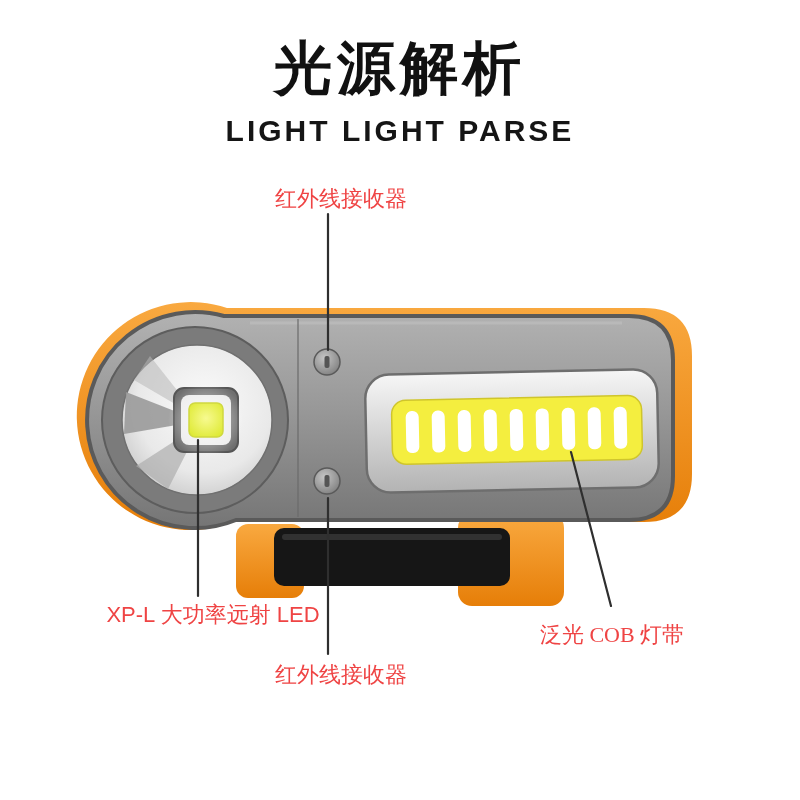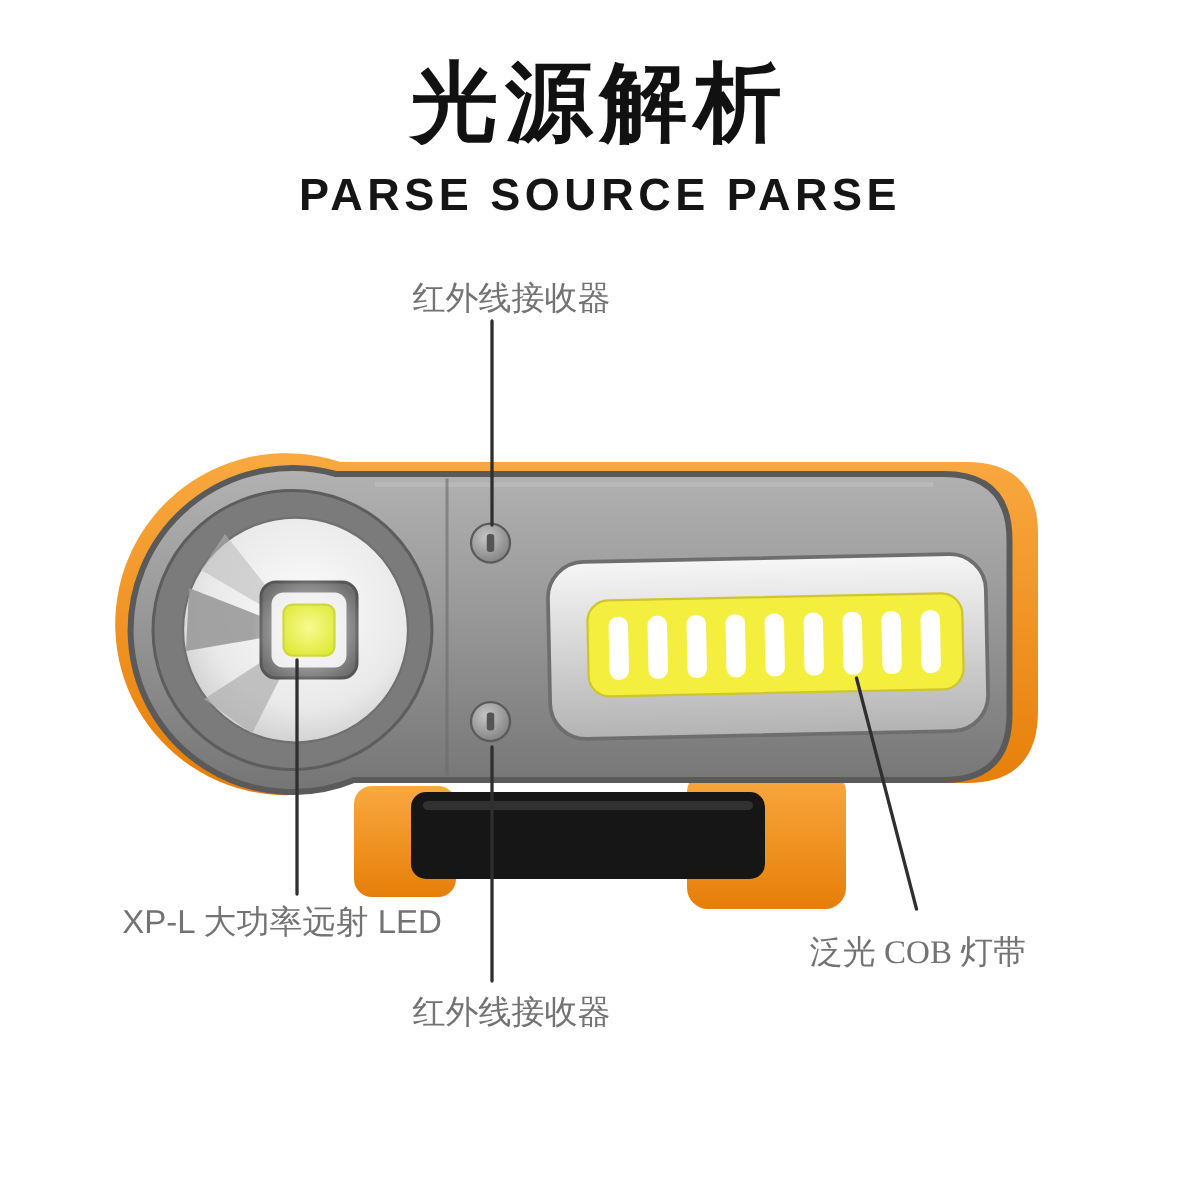"PARSE SOURCE PARSE" h2.subtitle { text: PARSE SOURCE -> LIGHT LIGHT }
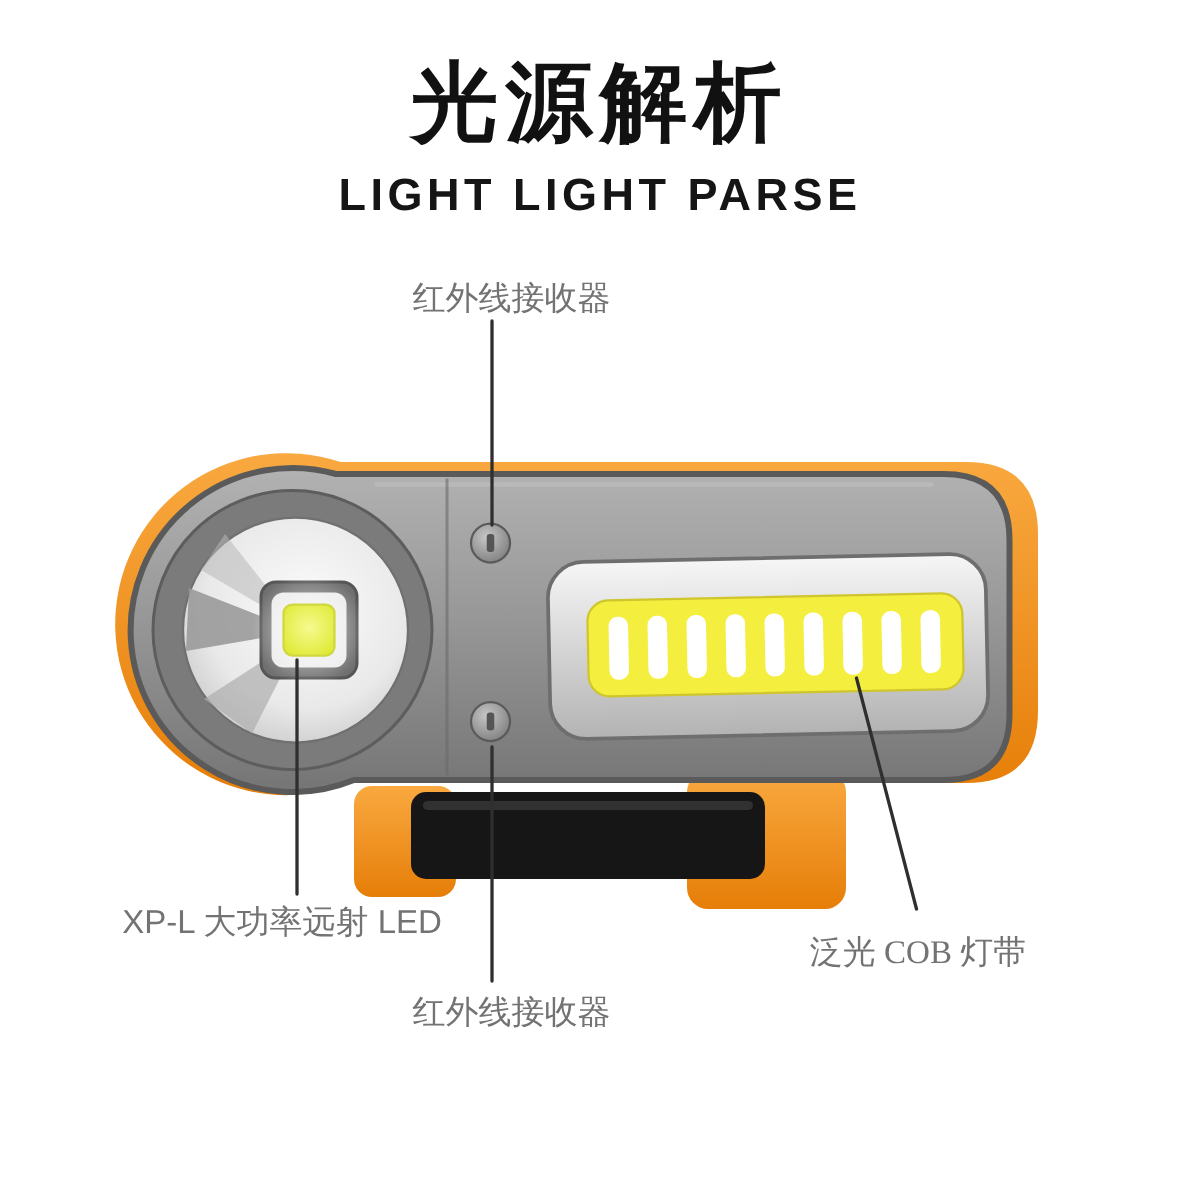"红外线接收器" .callout { color: #737373 -> #ef4444 }
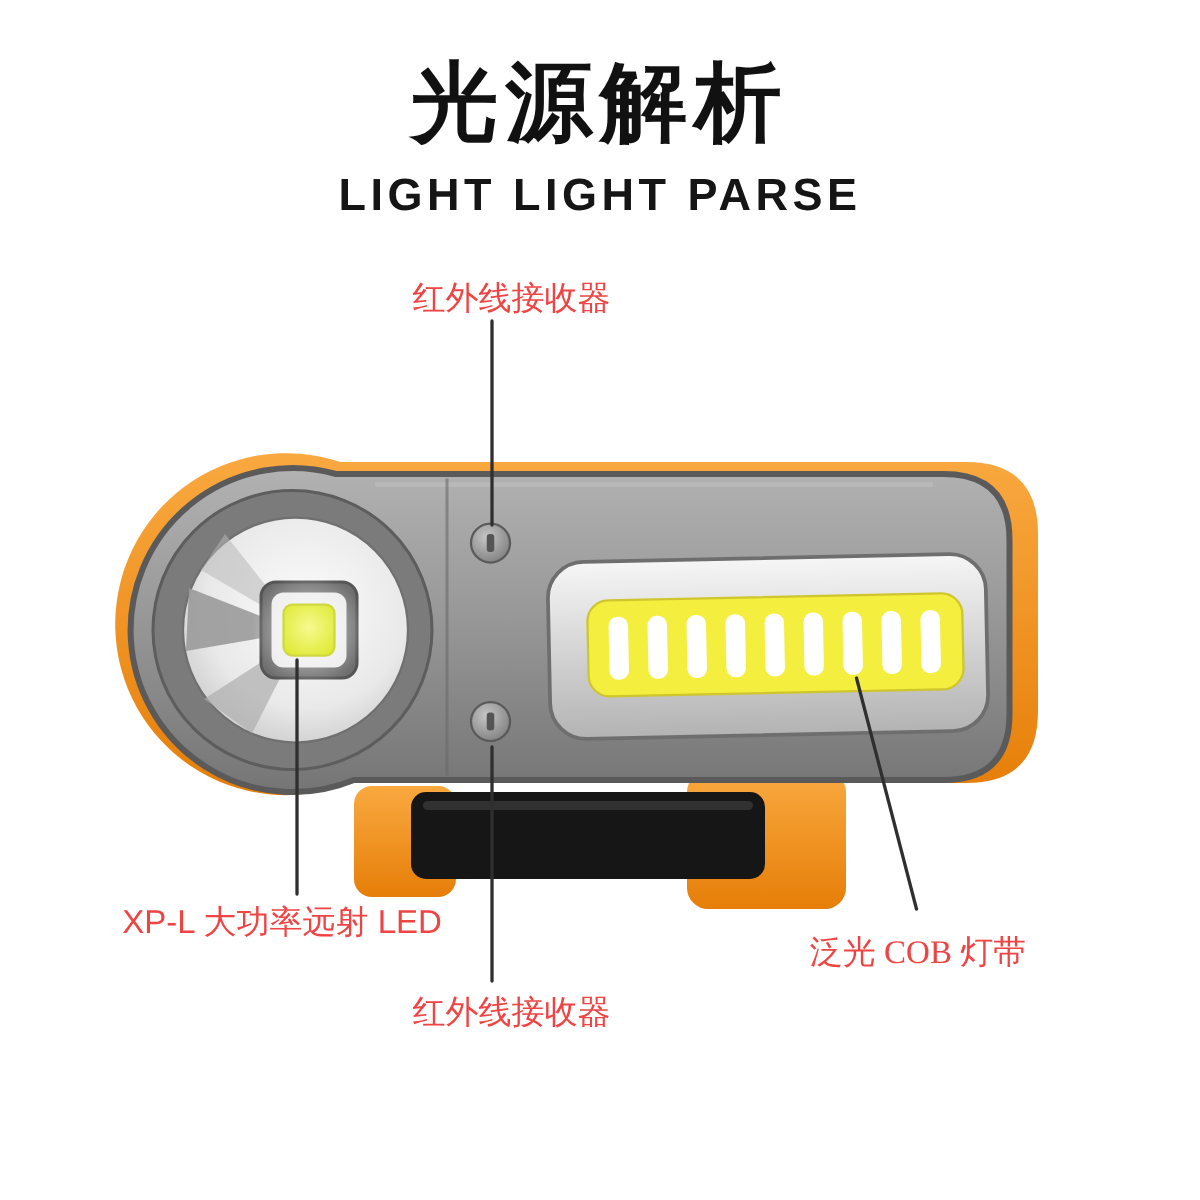"XP-L 大功率远射 LED" #callout-xpl { left: 188px -> 213px }
